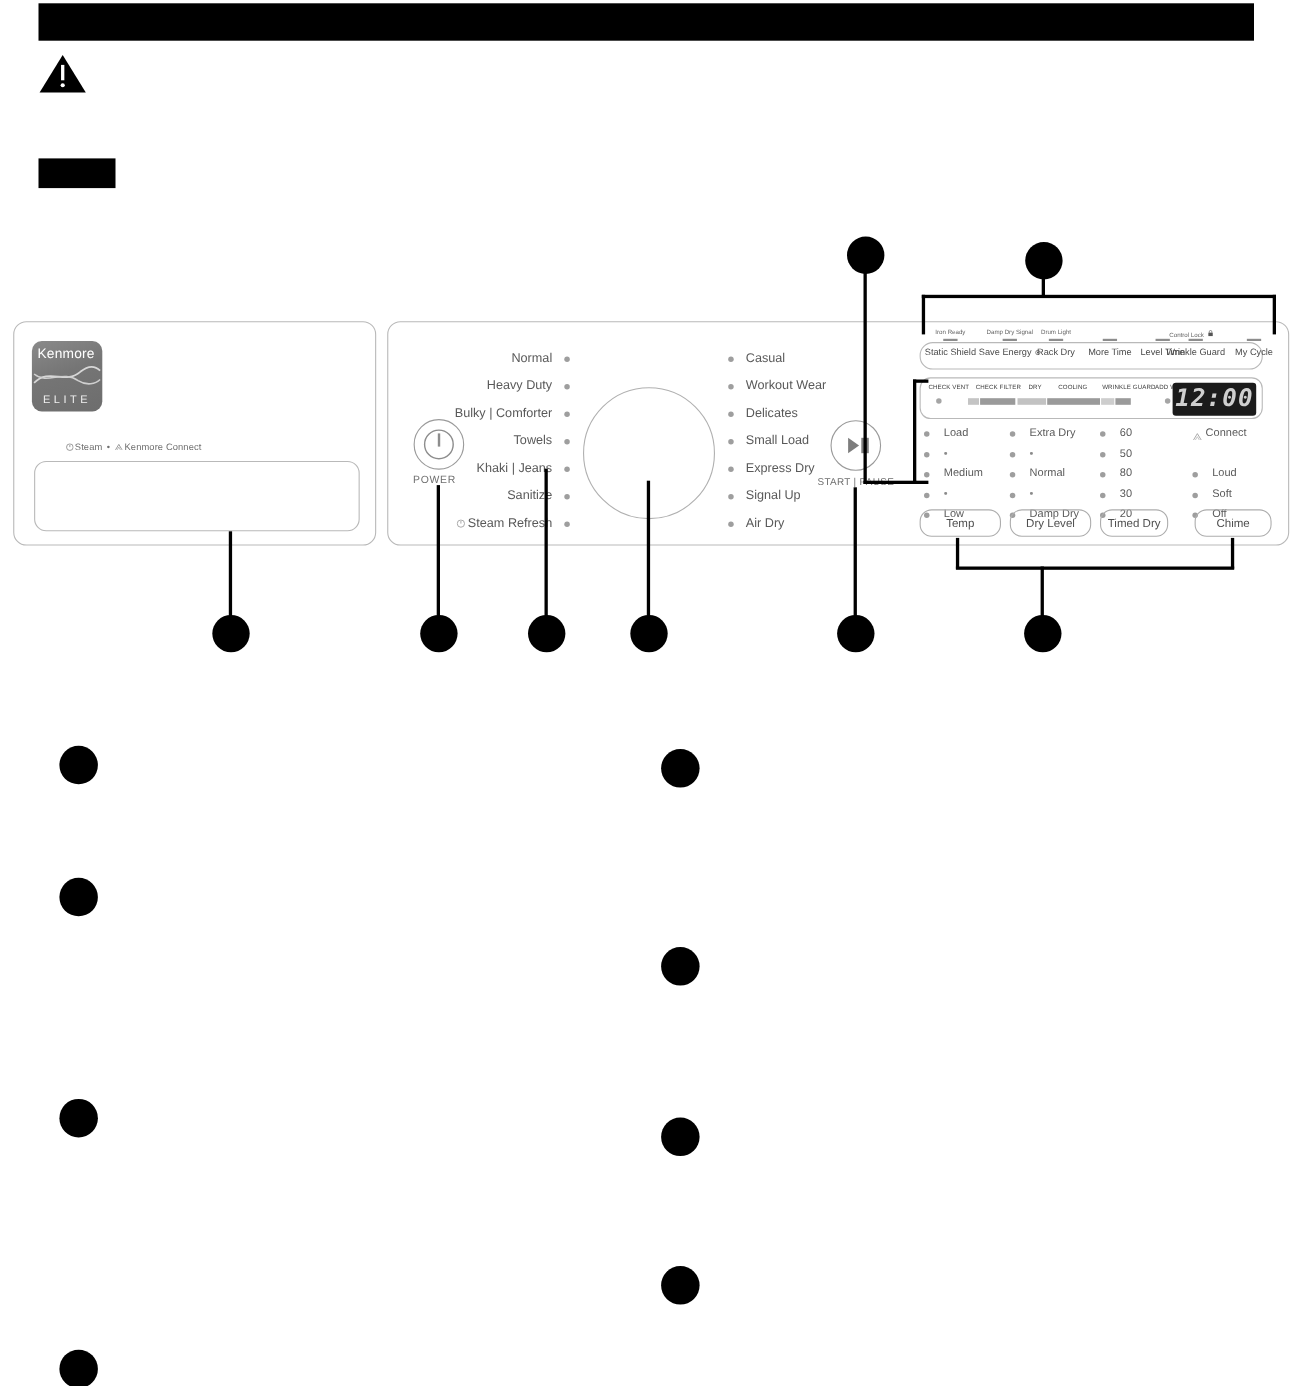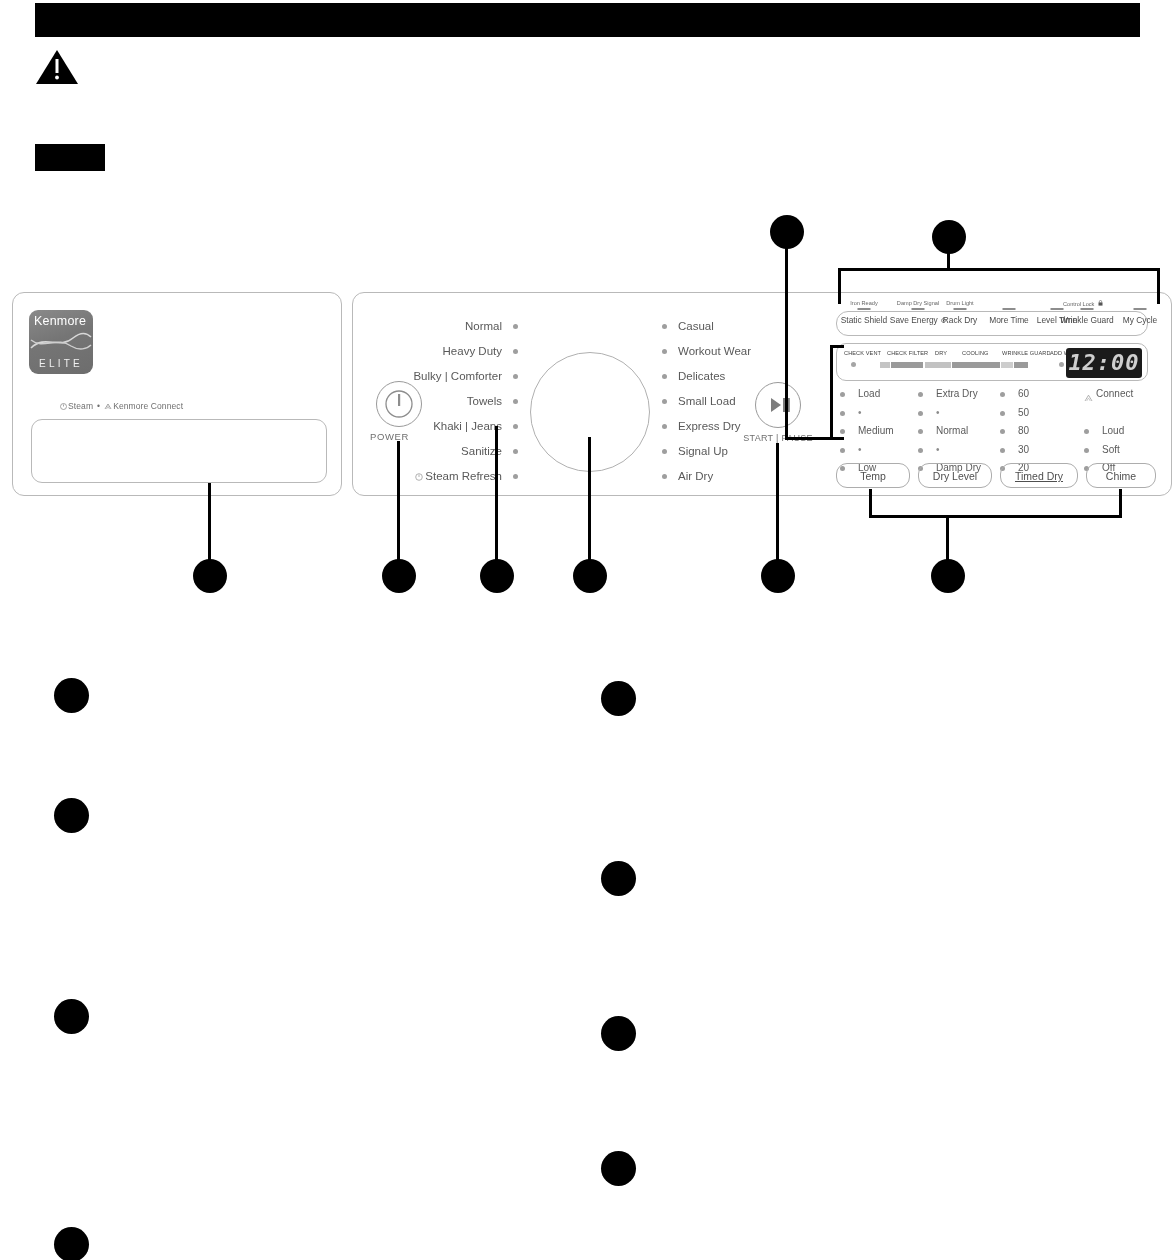"POWER" .power-label { left: 370px -> 358px; text-align: none -> center }
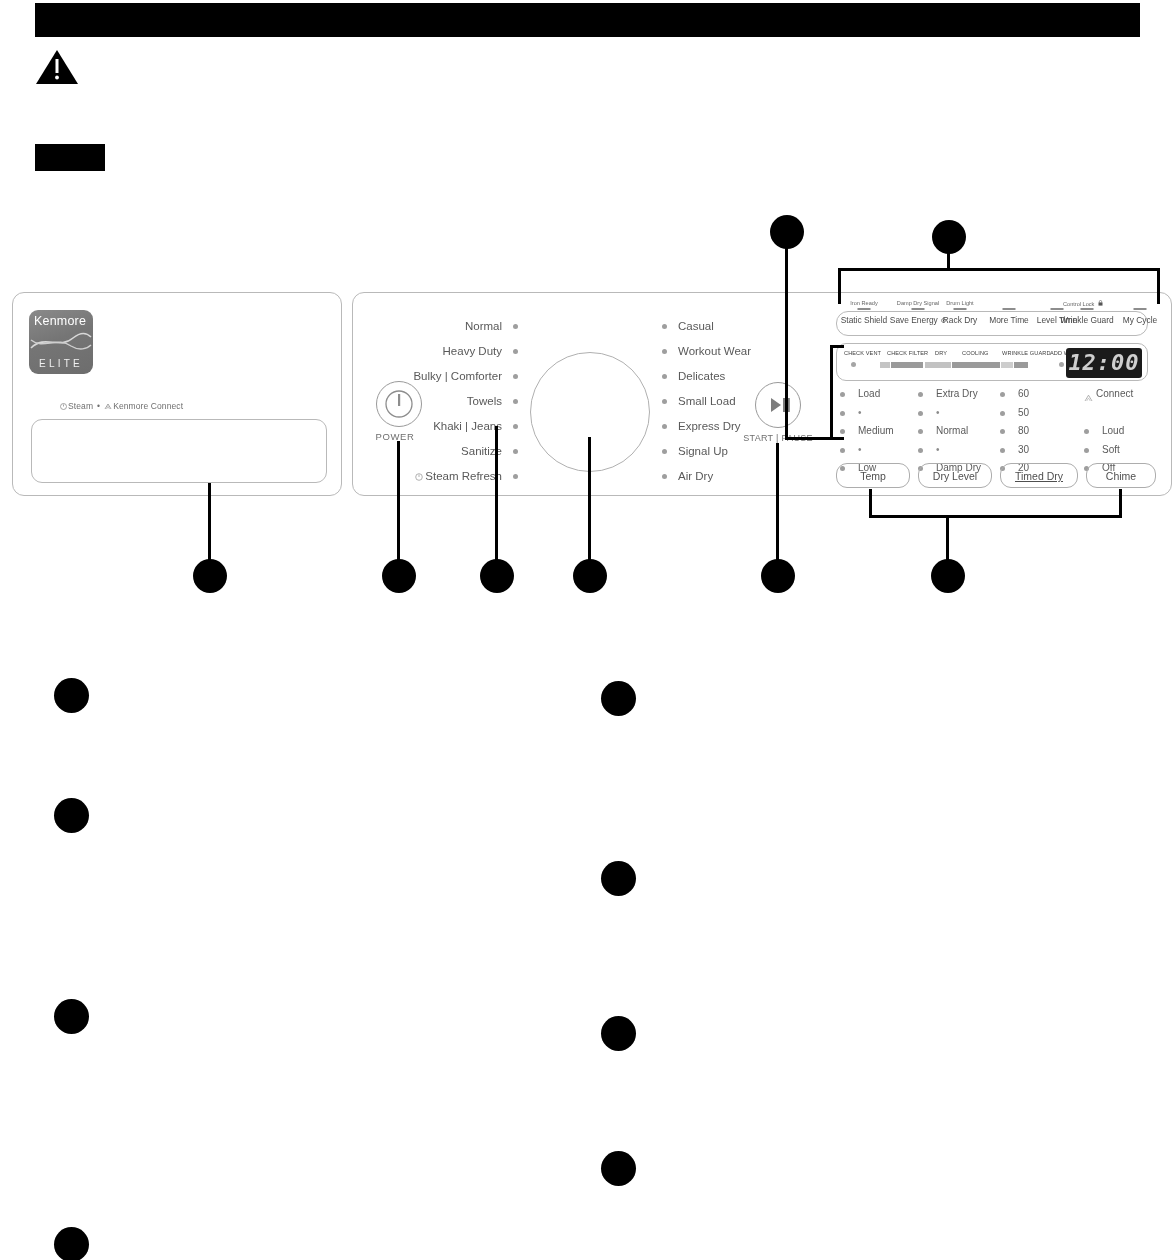"Timed Dry" div.func-btn { text-decoration: underline -> none; width: 78px -> 62px }
